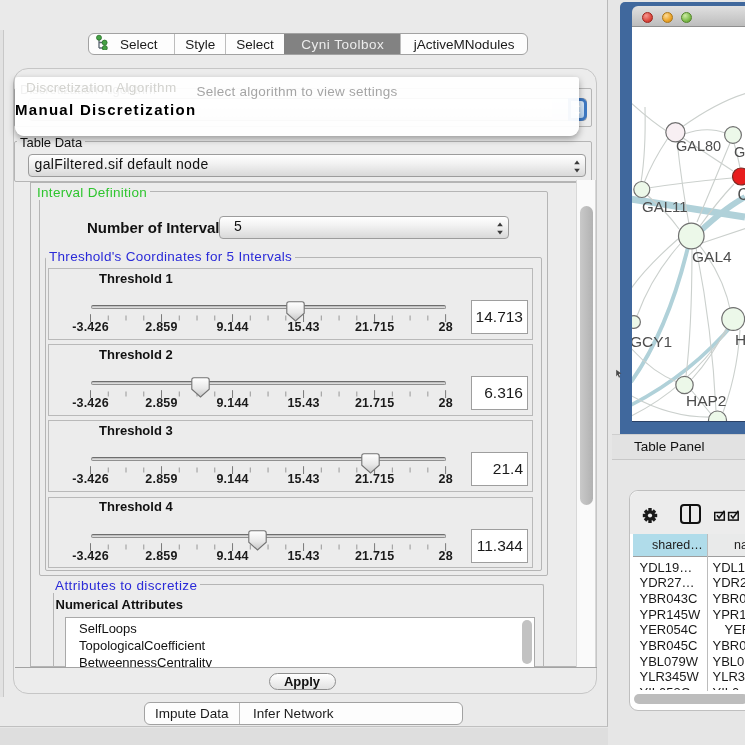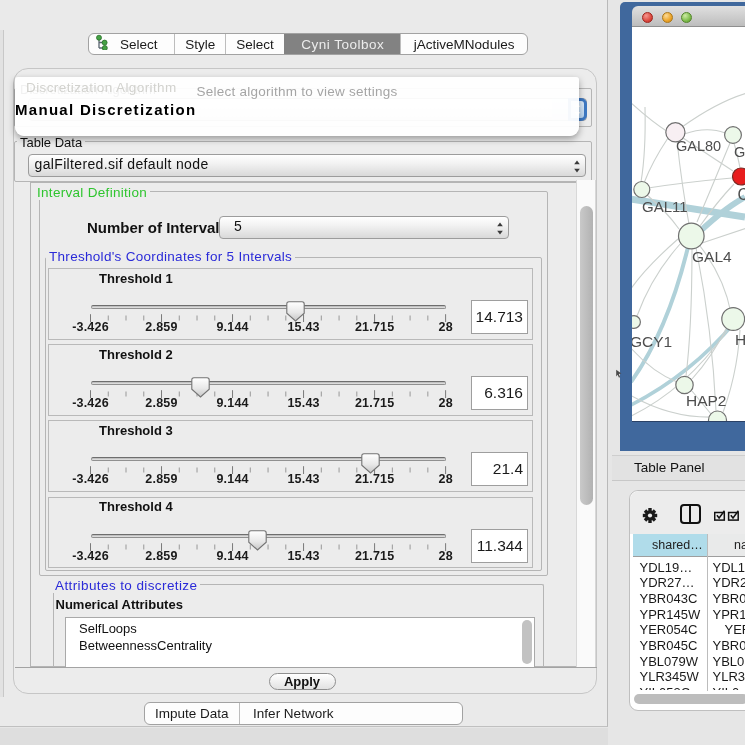"Table Panel" #tpbar { top: 455px -> 434px }
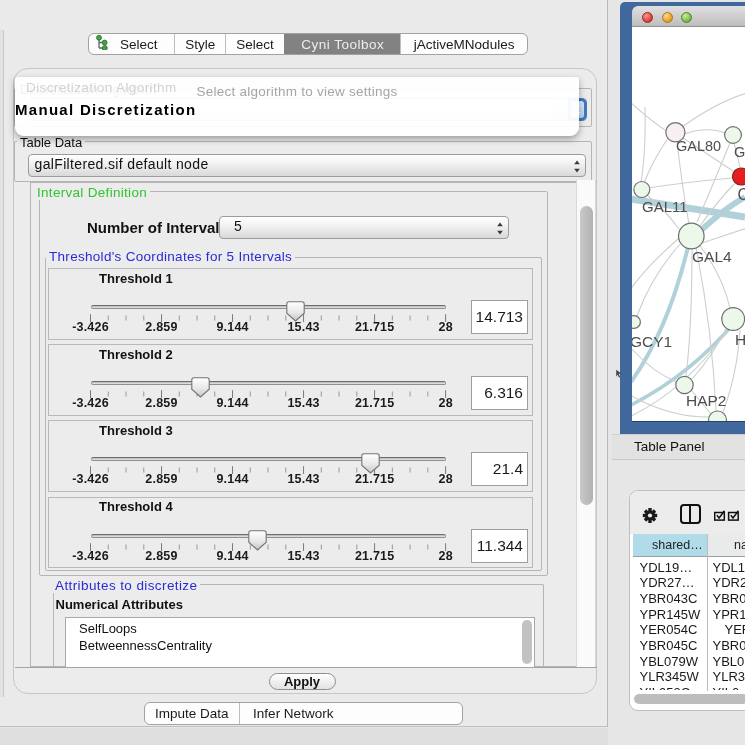"TopologicalCoefficient" div.litem { html: none -> <div>TopologicalCoefficient</div> }
